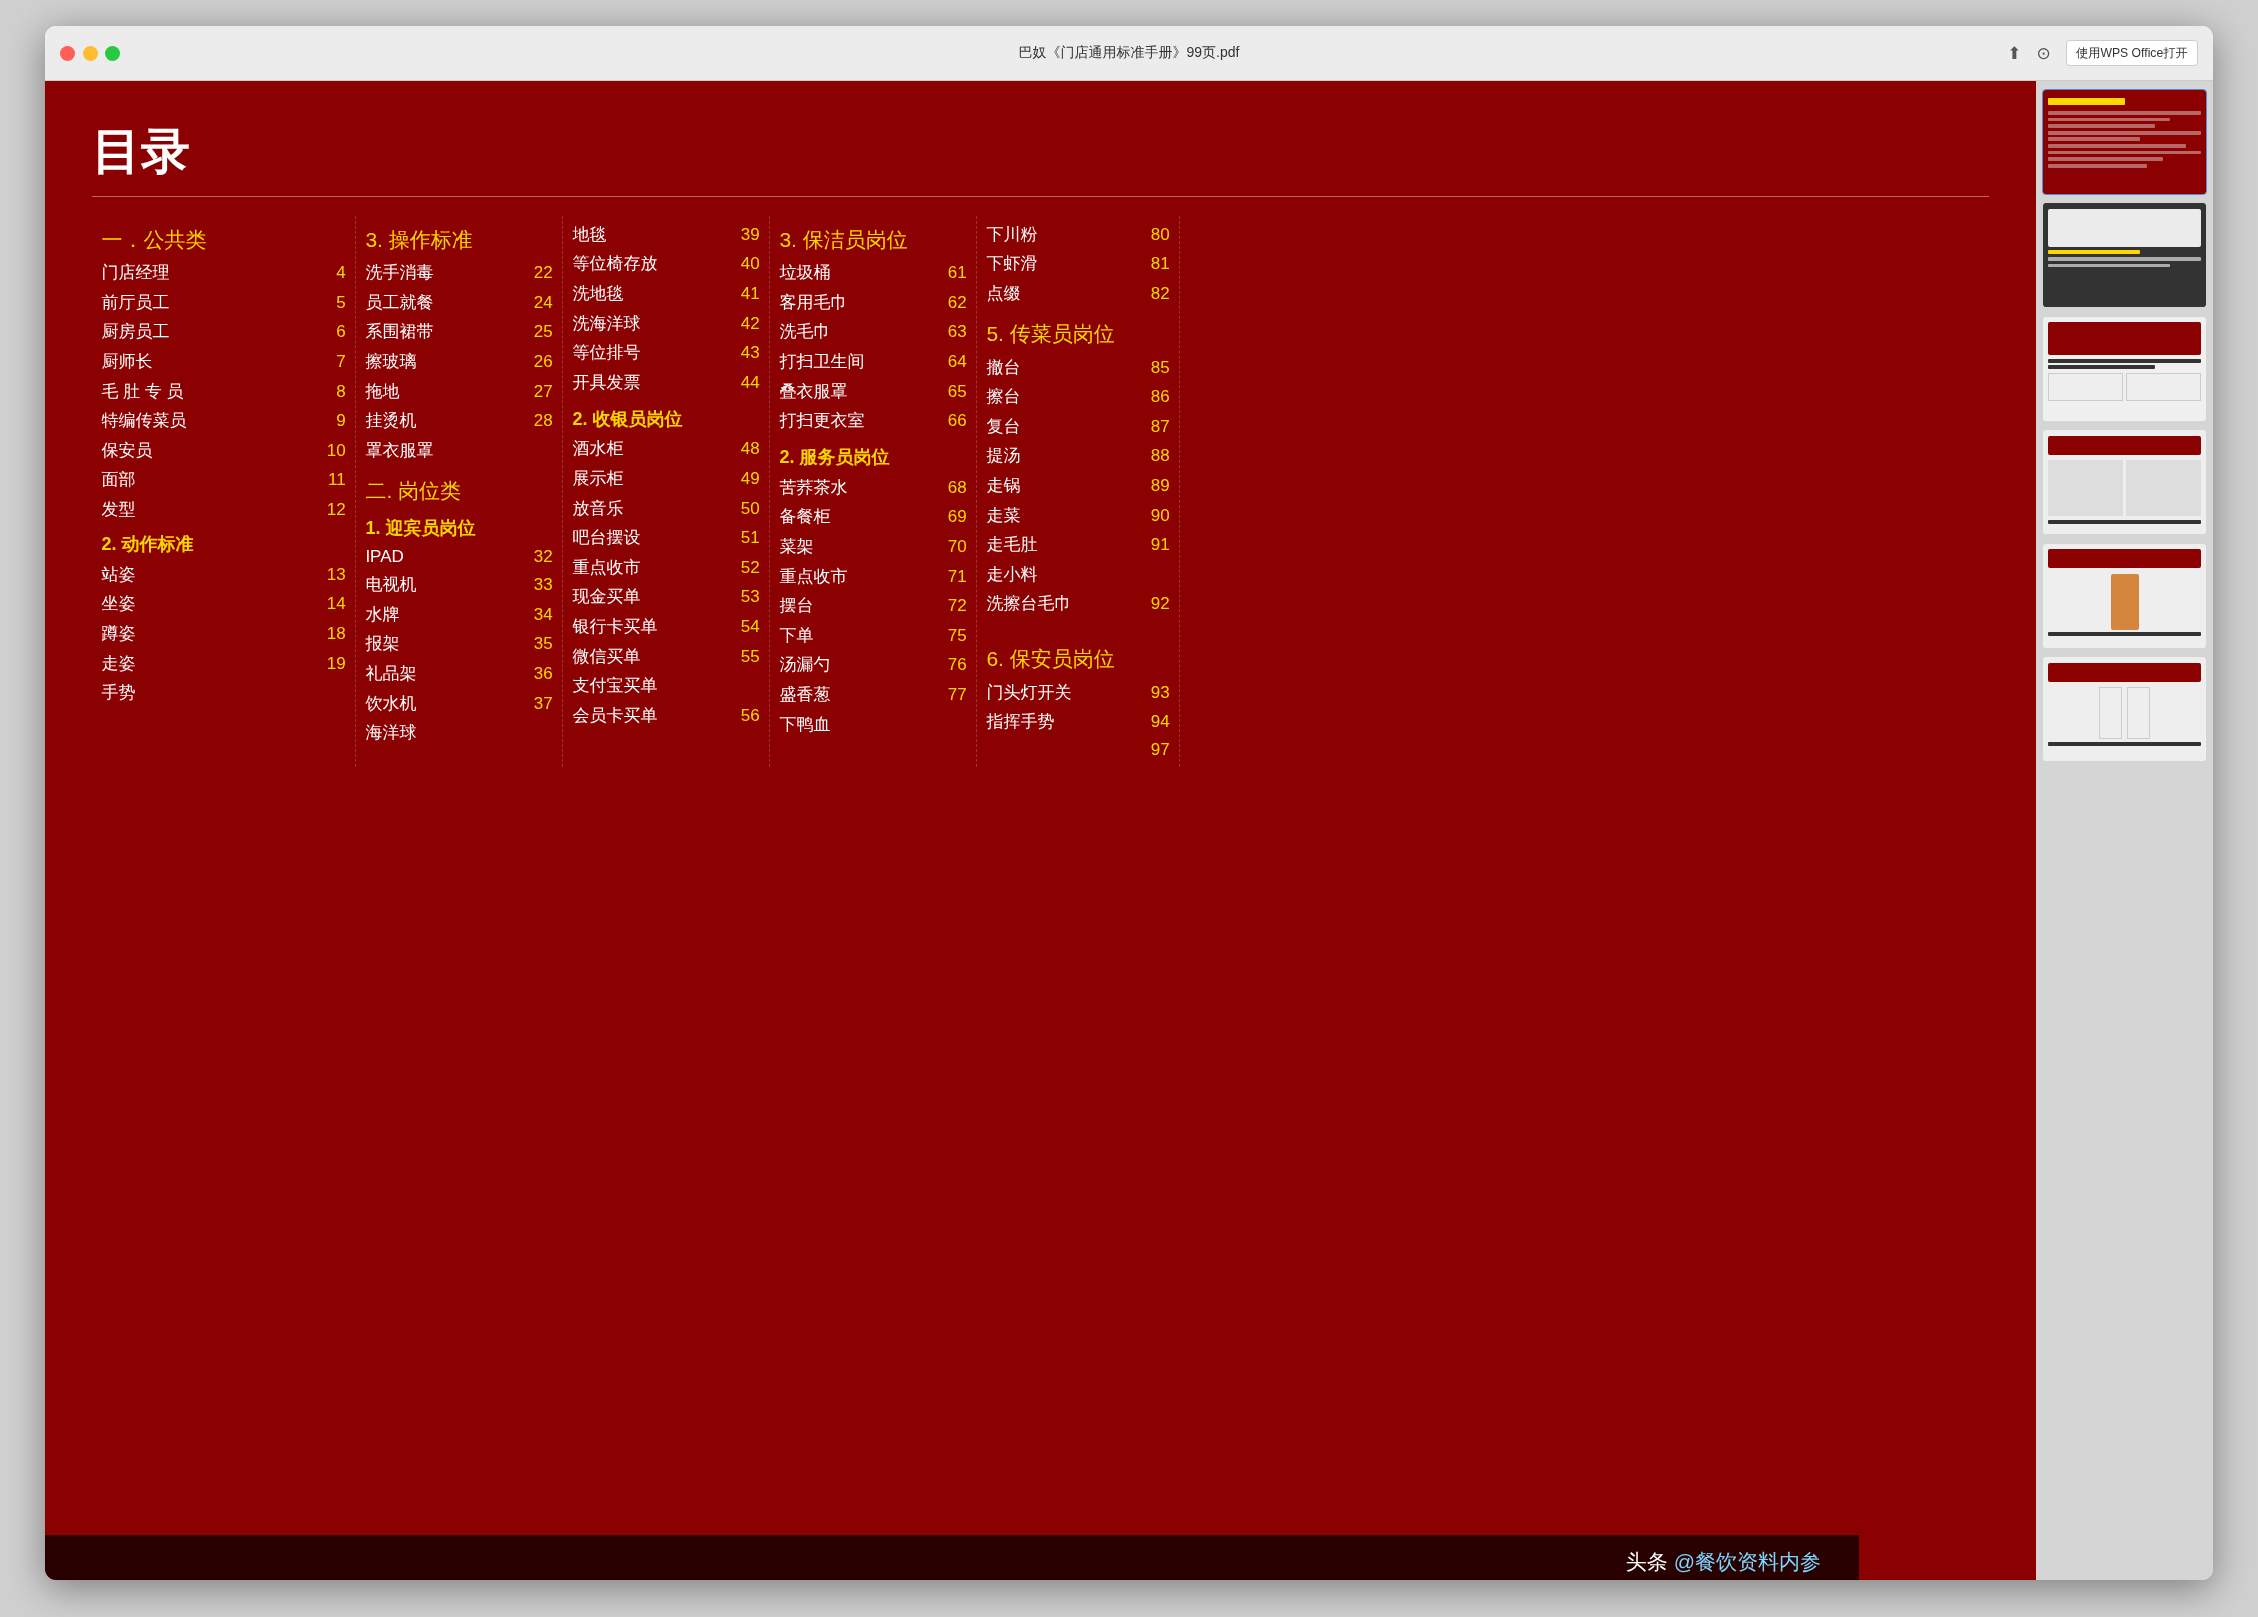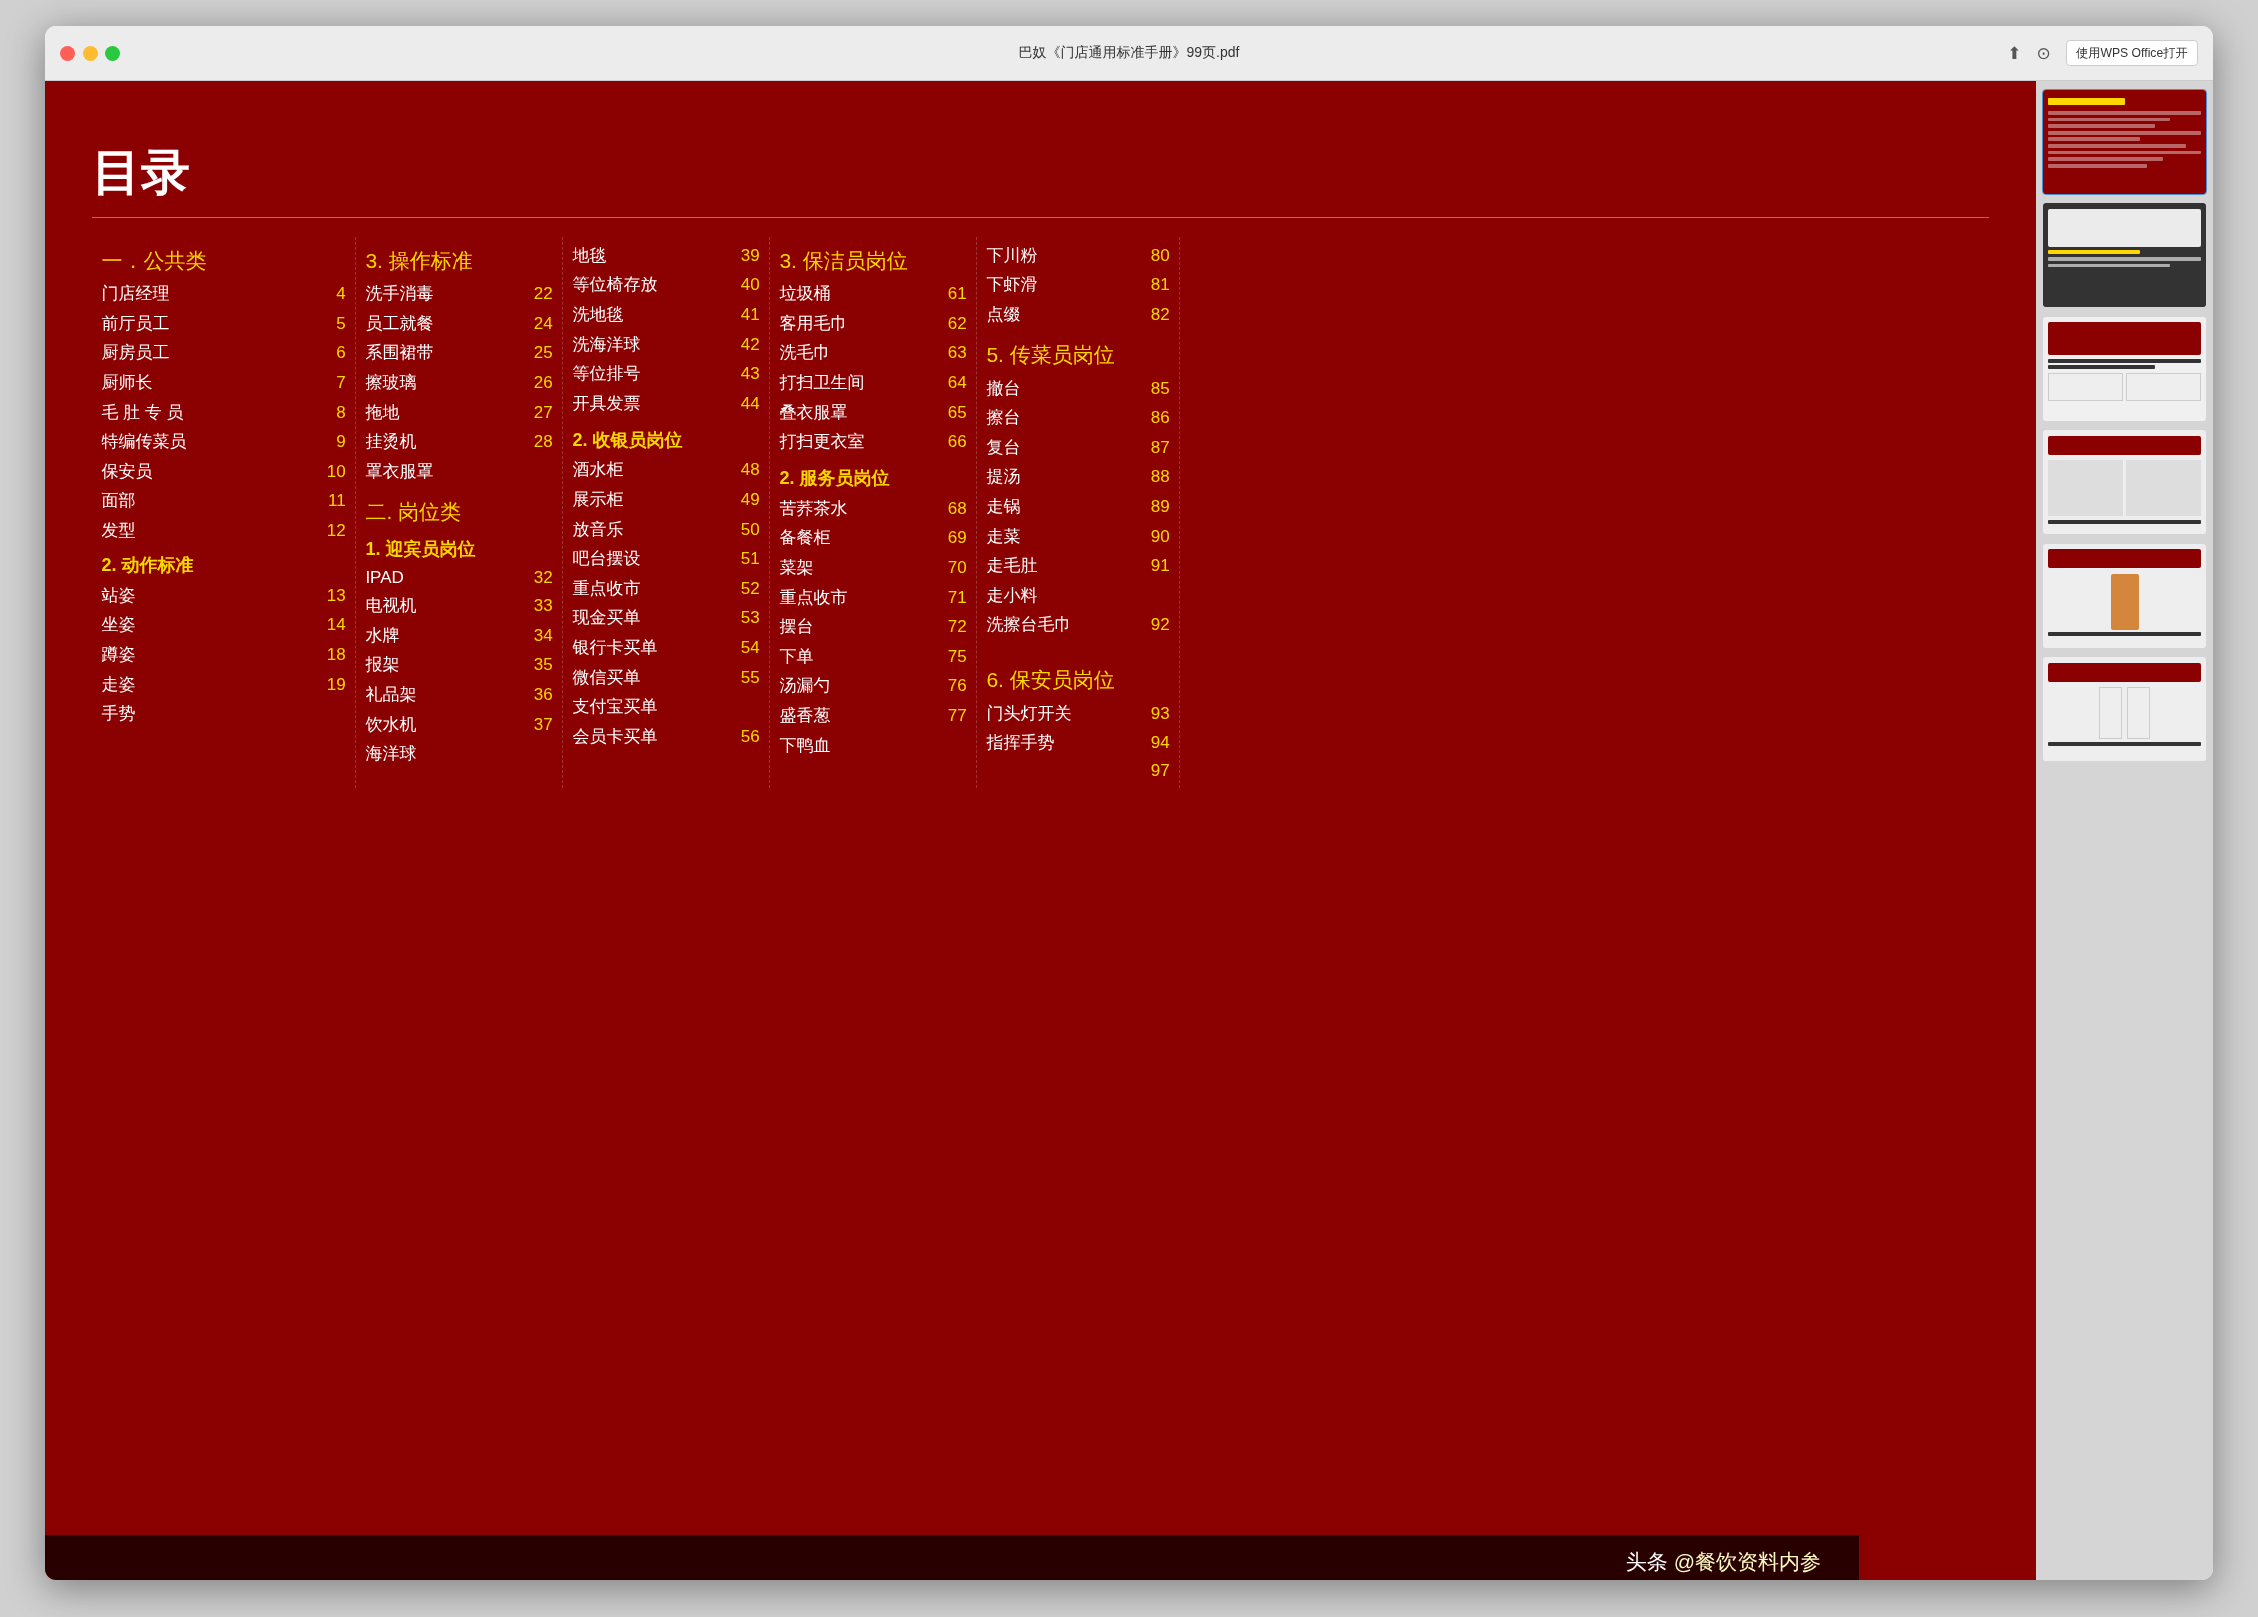"目录" .pdf-viewer { padding: 59px 47px -> 38px 47px }
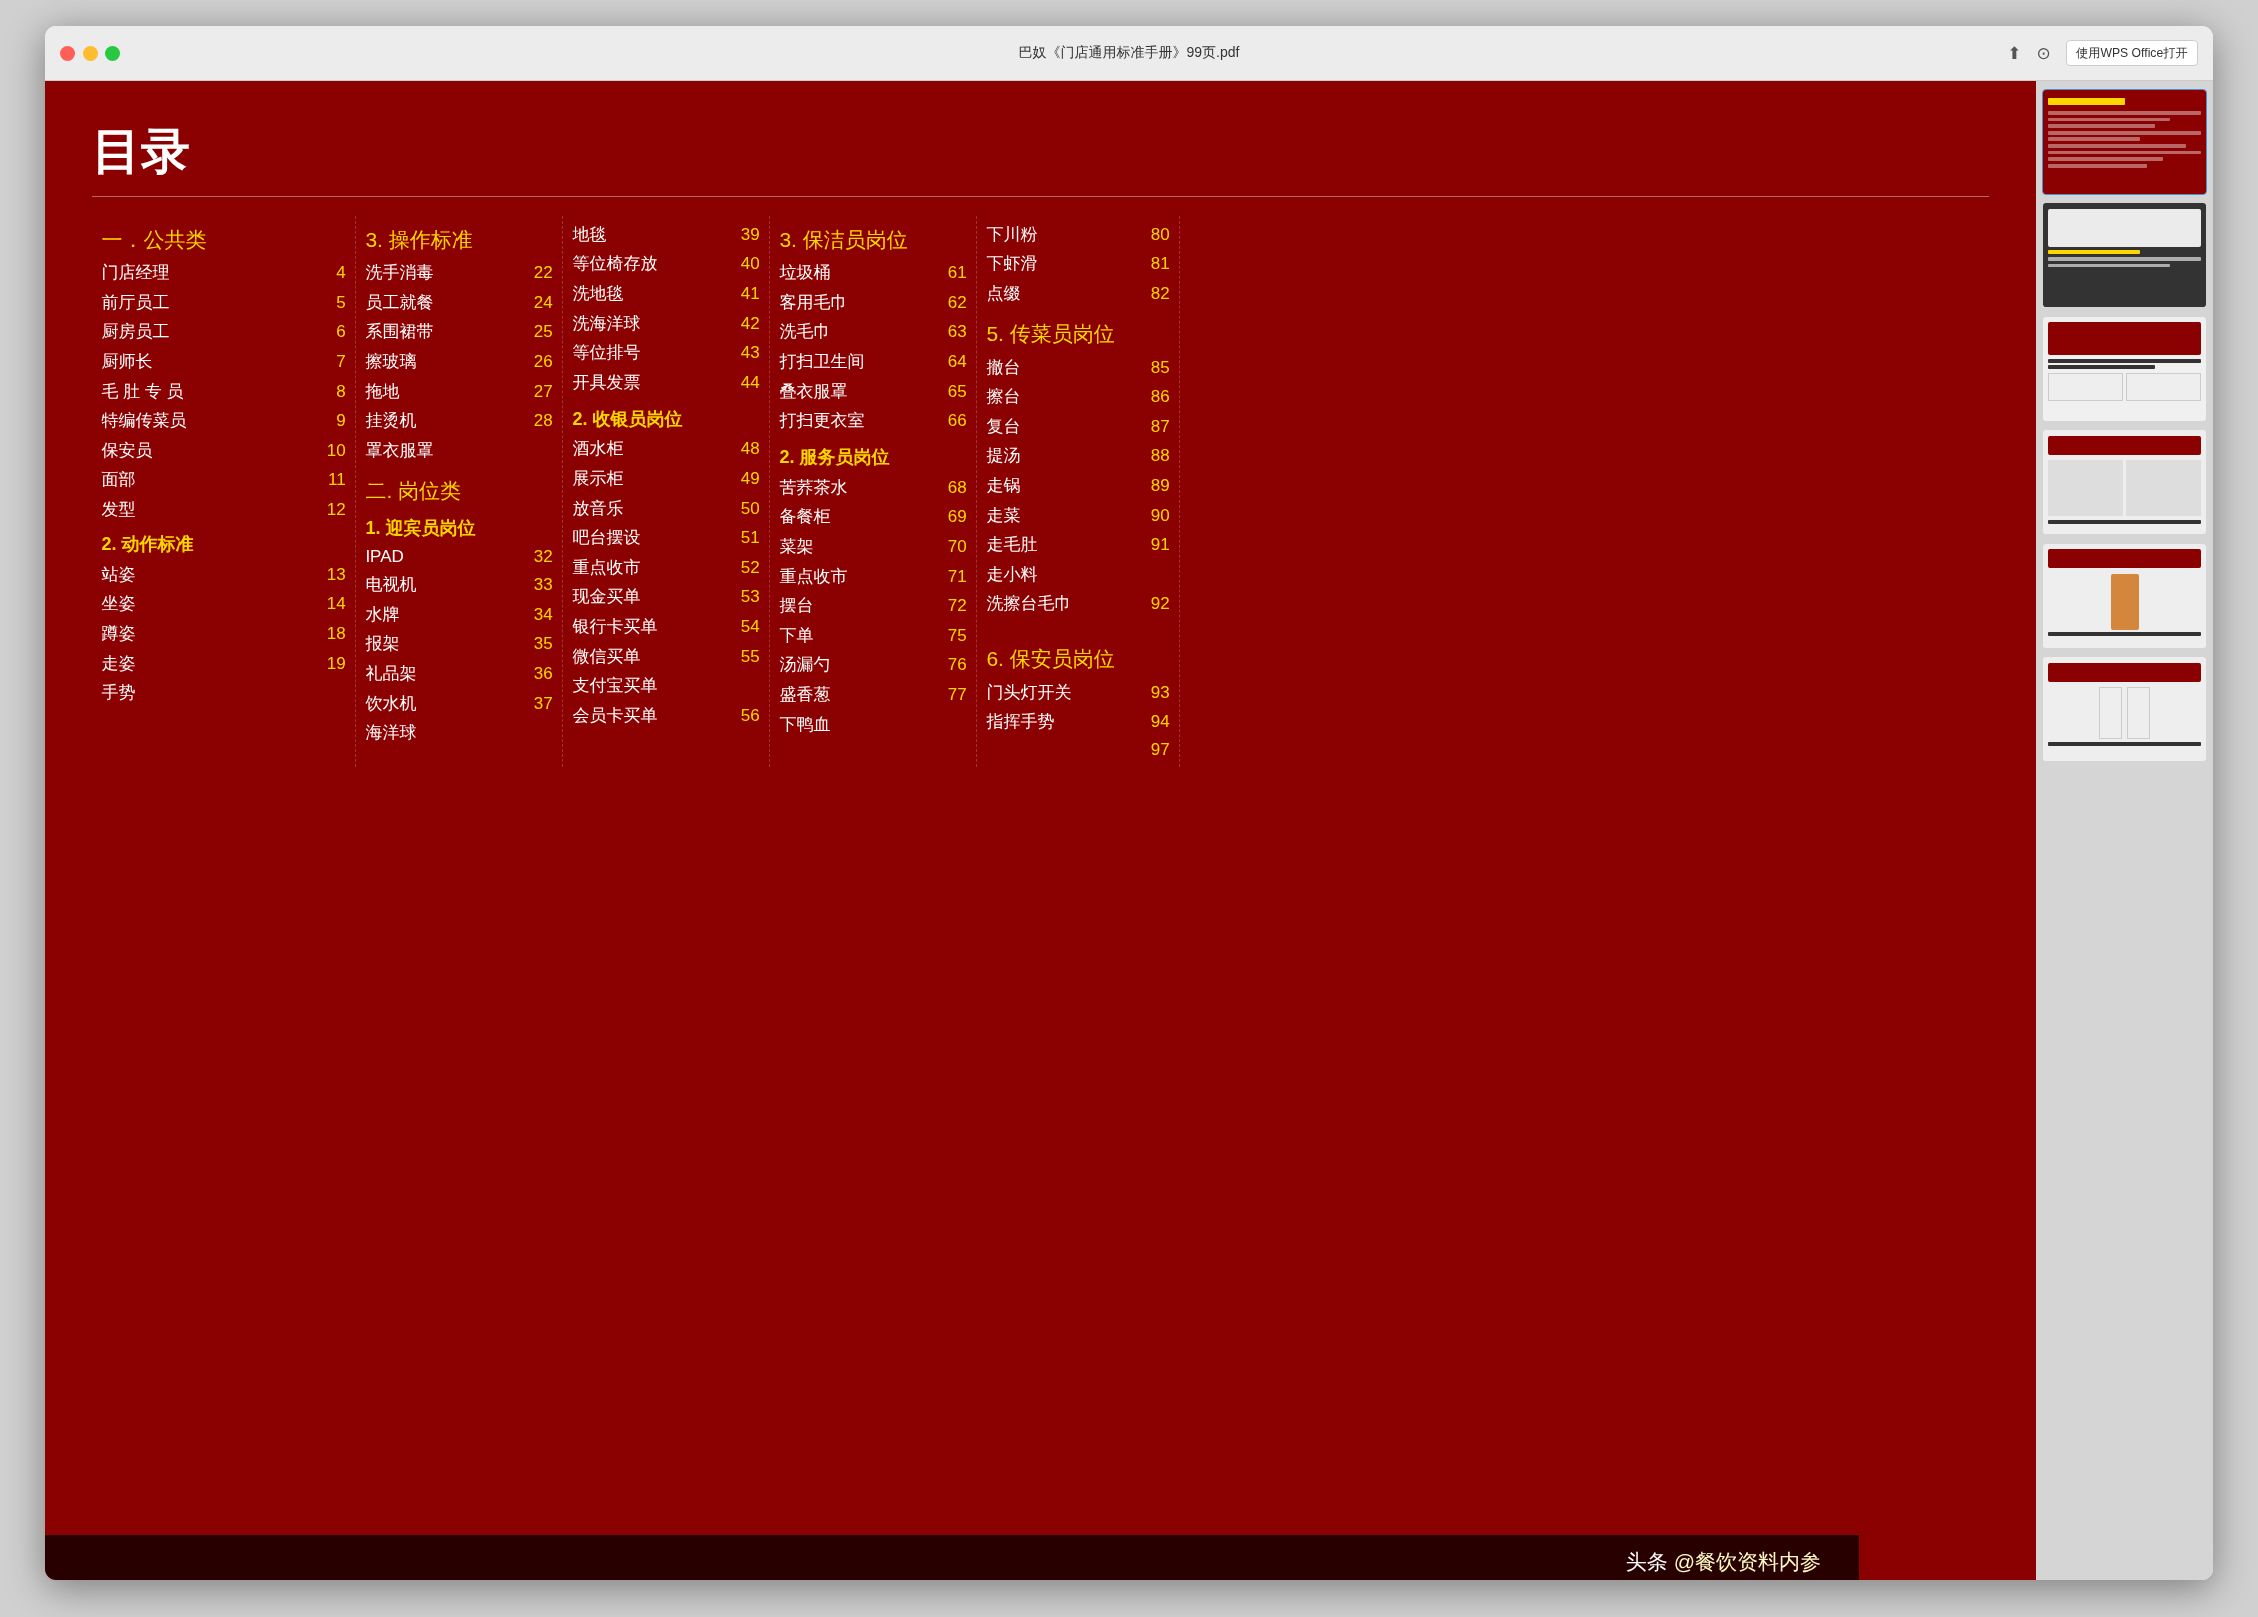"@餐饮资料内参" .footer-text span { color: #fef9c3 -> #7dd3fc }
